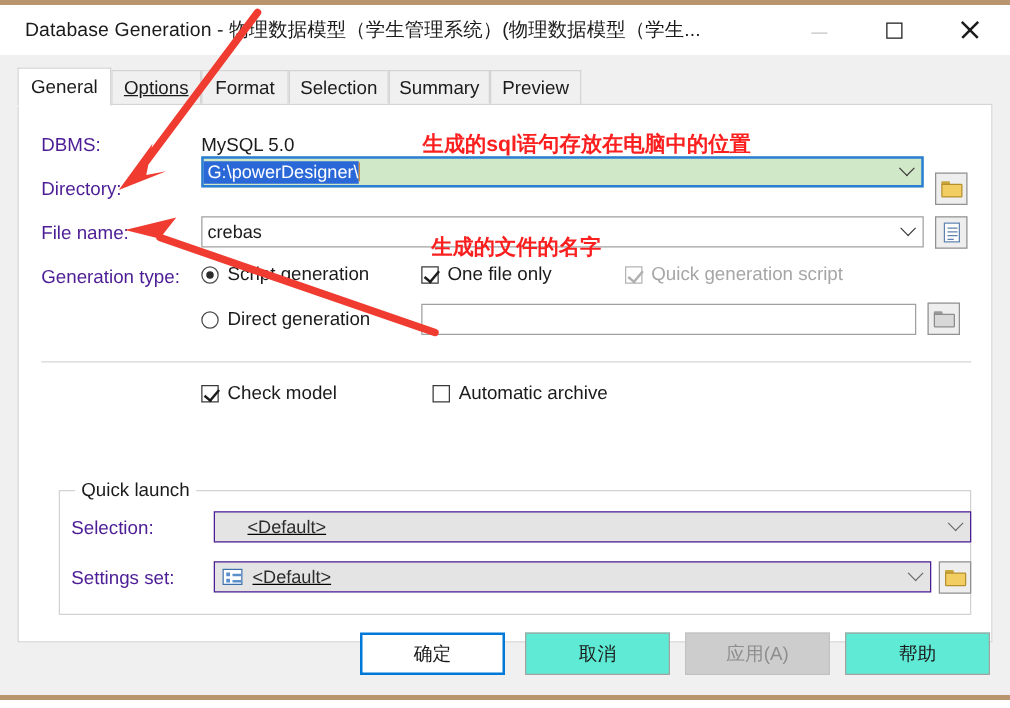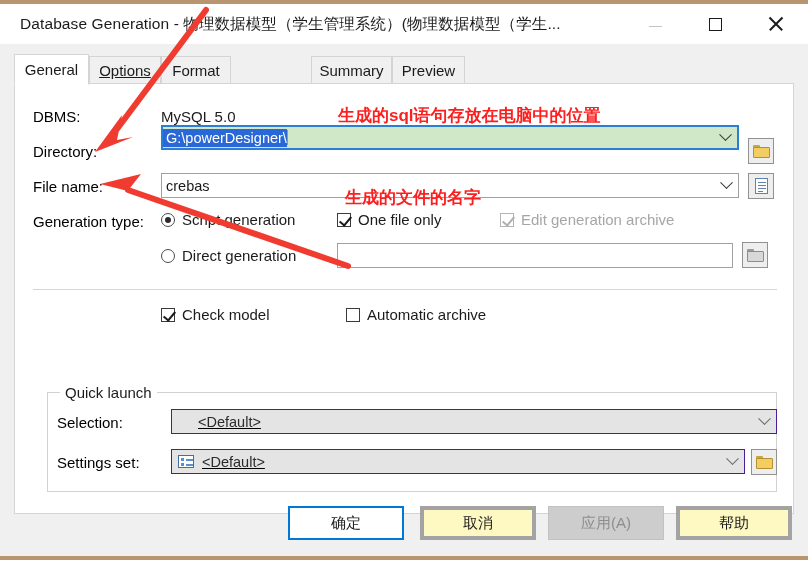"Selection" div.tab { html: none -> <div> <span>Selection</span> </div> }
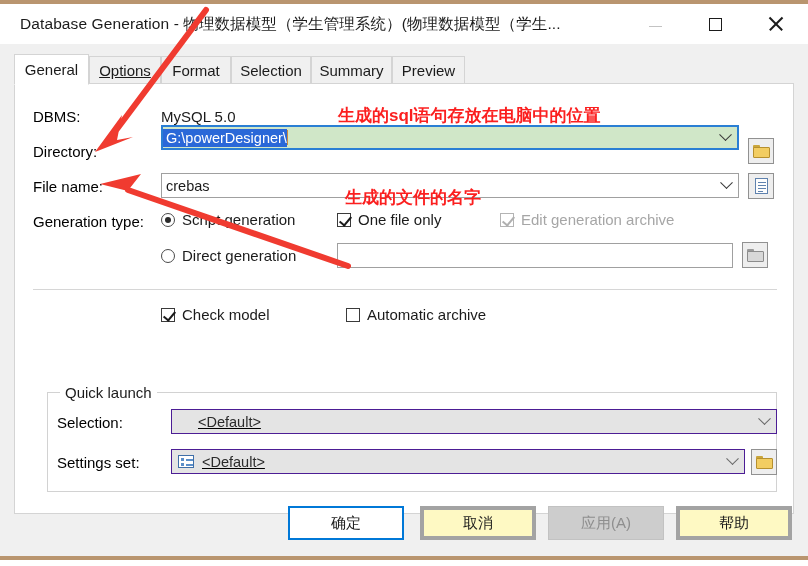"DBMS:" .lbl { color: #000000 -> #4c1d95 }
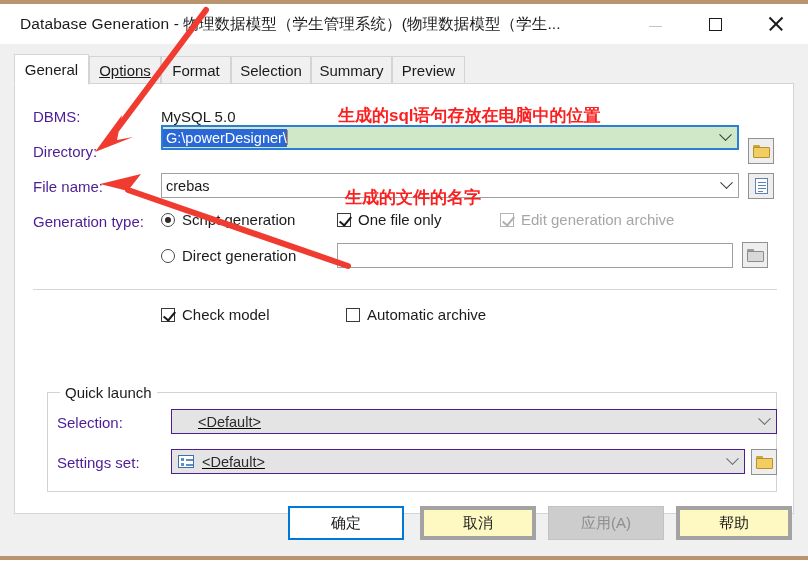"Edit generation archive" span { text: Edit generation archive -> Quick generation script }
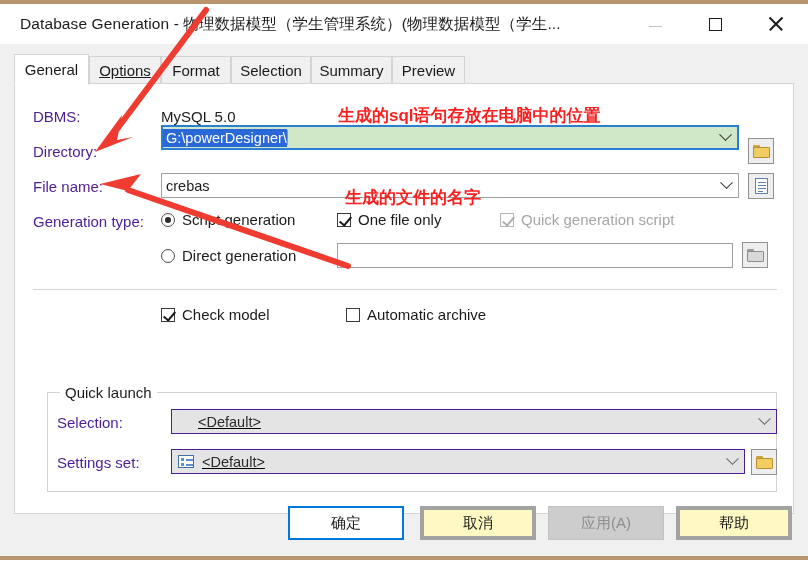"取消" .btn { background: #fef9c3 -> #5eead4; border: 4px solid #a3a3a3 -> 1px solid #a3a3a3 }
